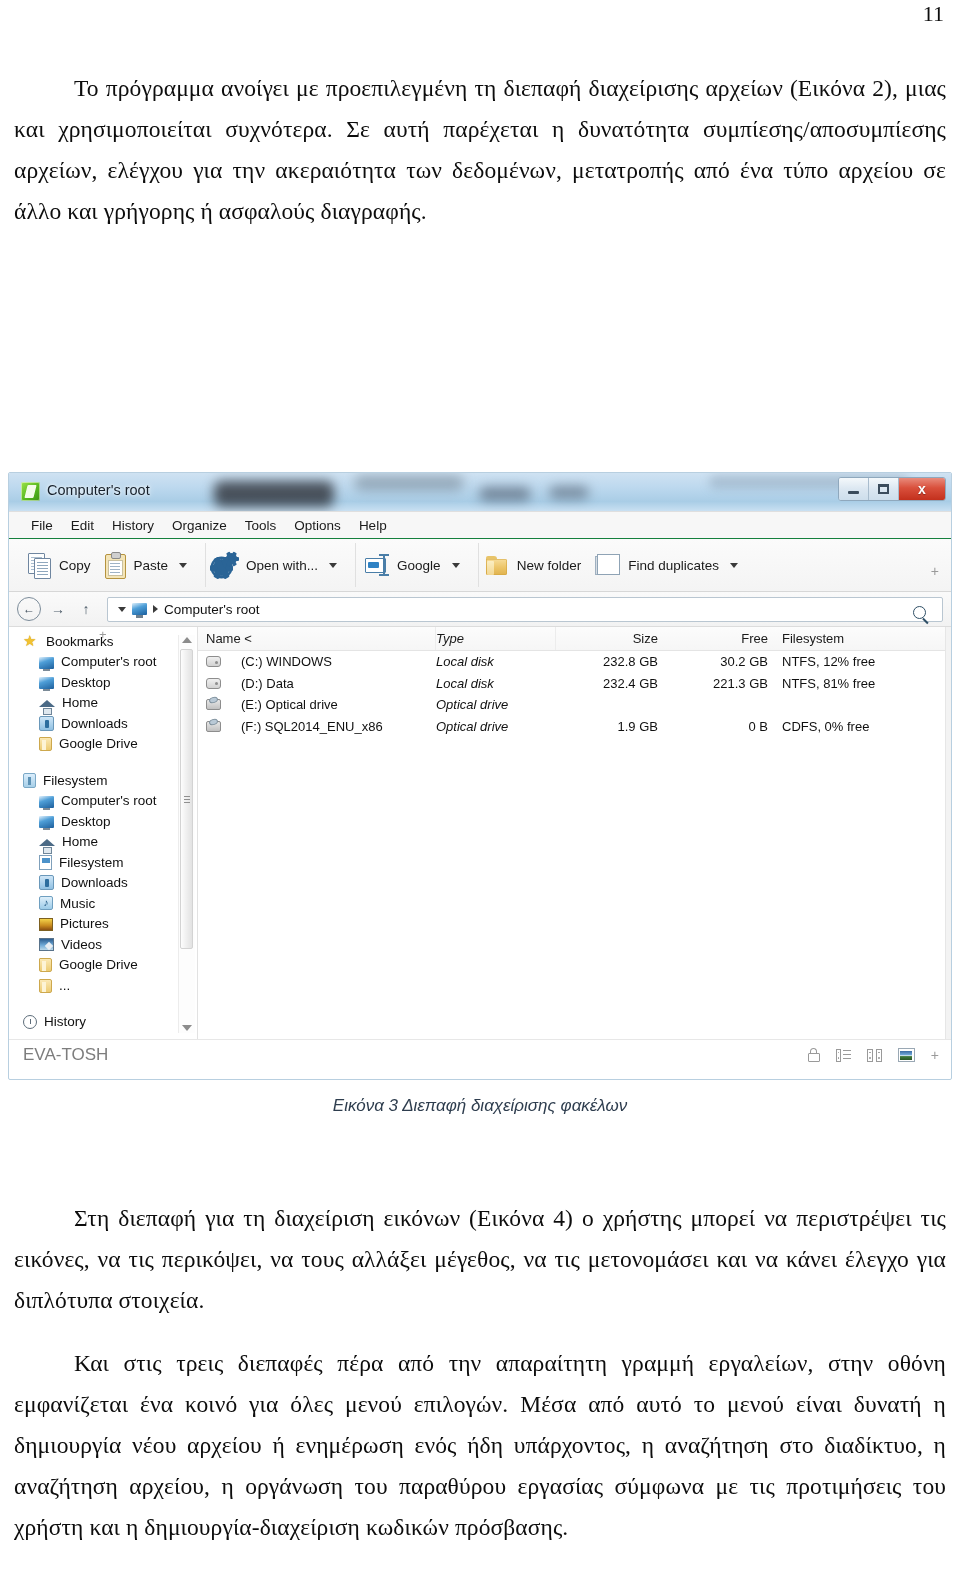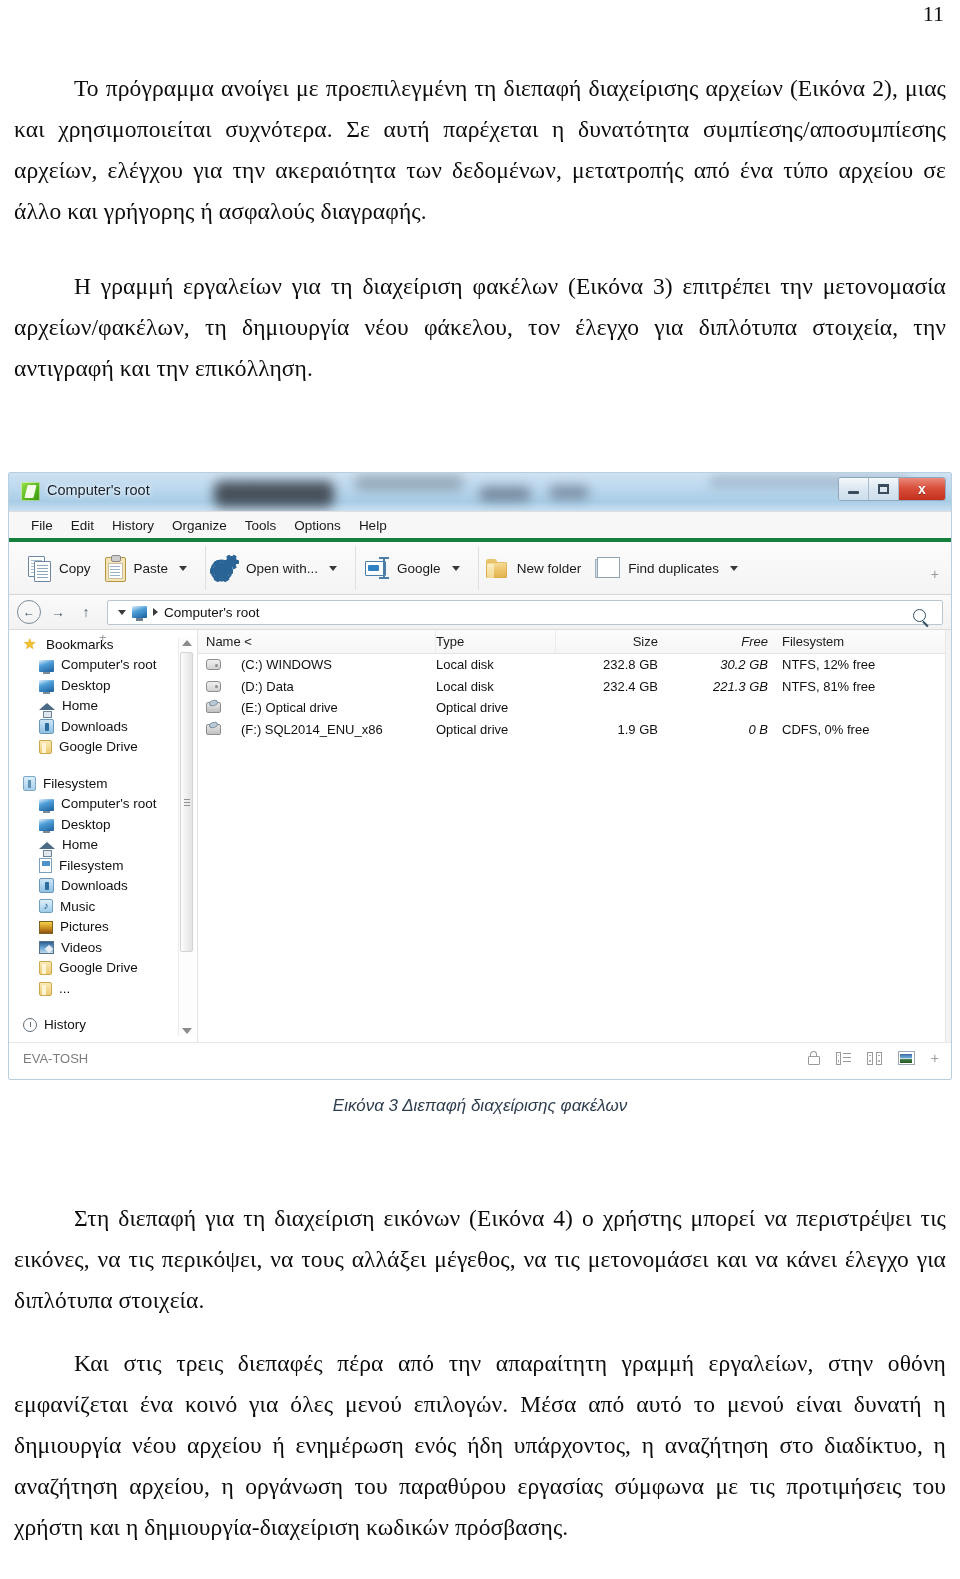"Η γραμμή εργαλείων για τη" p.para { html: <p>Η γραμμή εργαλείων για τη διαχείριση φακέλων (Εικόνα 3) επιτρέπει την μετονομασία αρχείων/φακέλων, τη δημιουργία νέου φάκελου, τον έλεγχο για διπλότυπα στοιχεία, την αντιγραφή και την επικόλληση.</p> -> none }
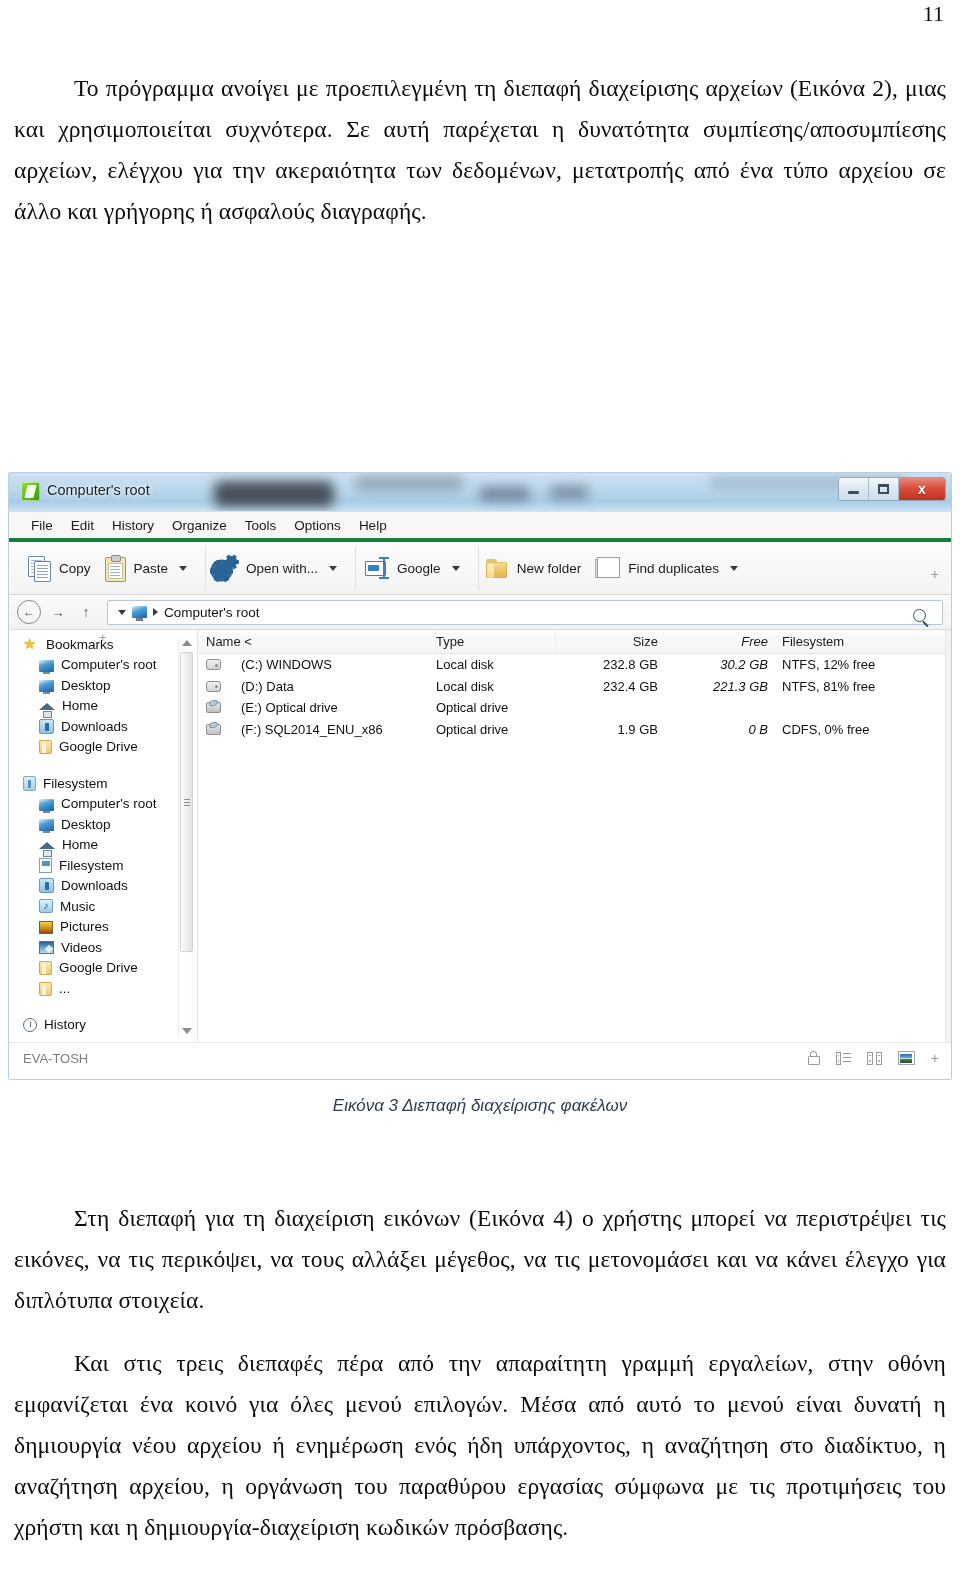"File" .menubar { border-bottom: 4px solid #15803d -> 1px solid #15803d }
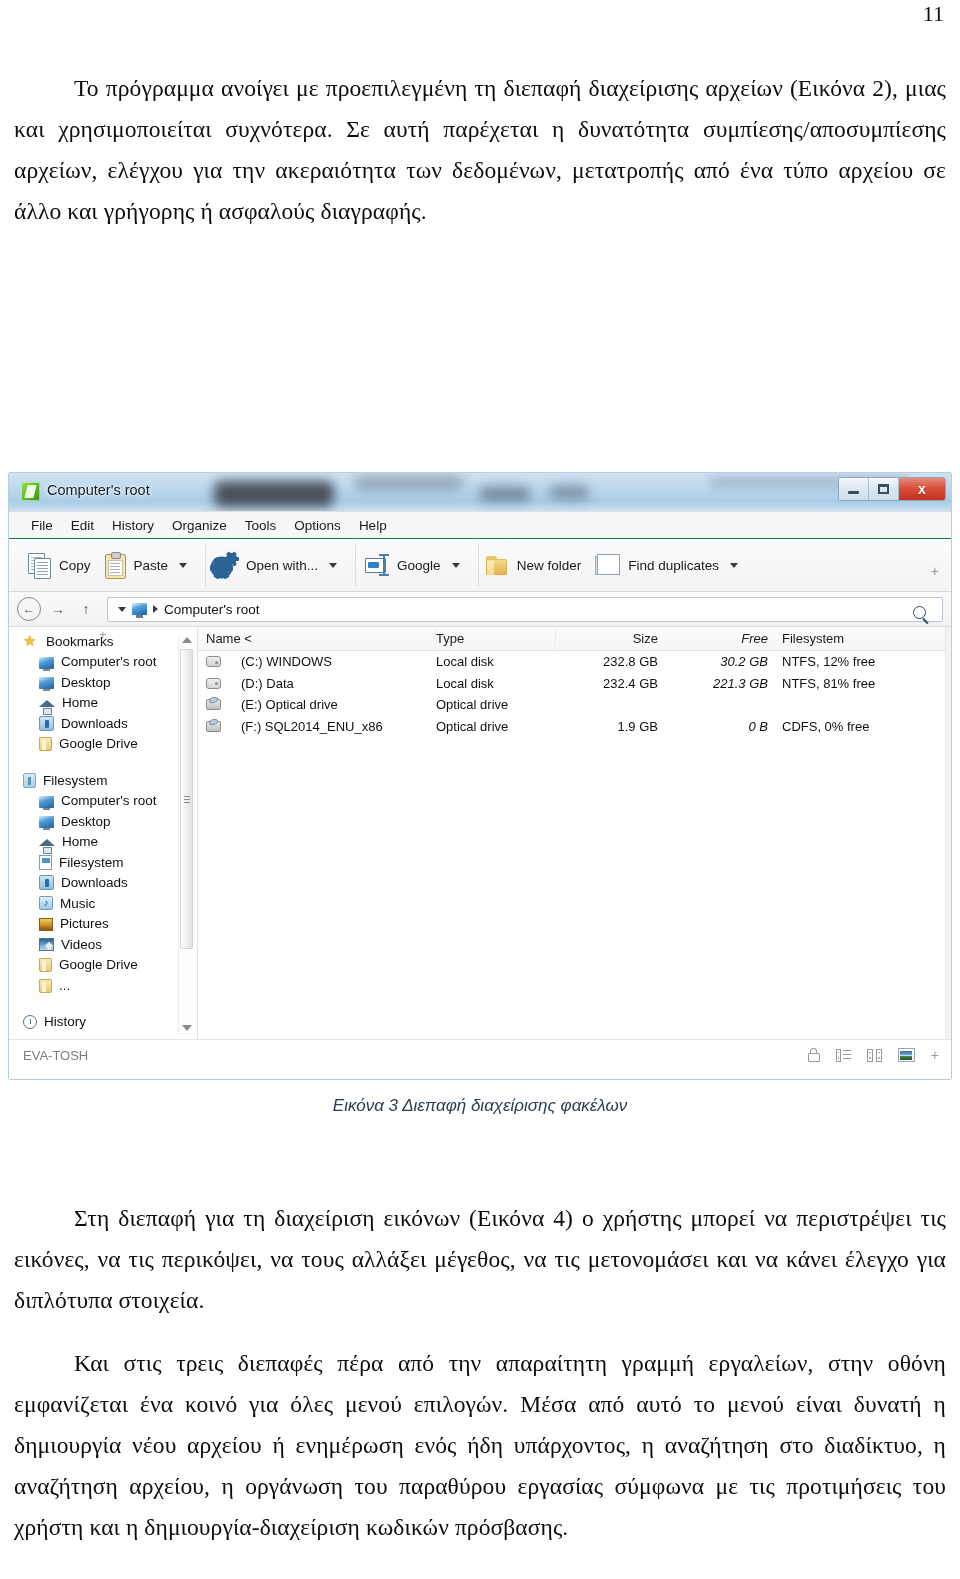"Type" .col-type { font-style: none -> italic }
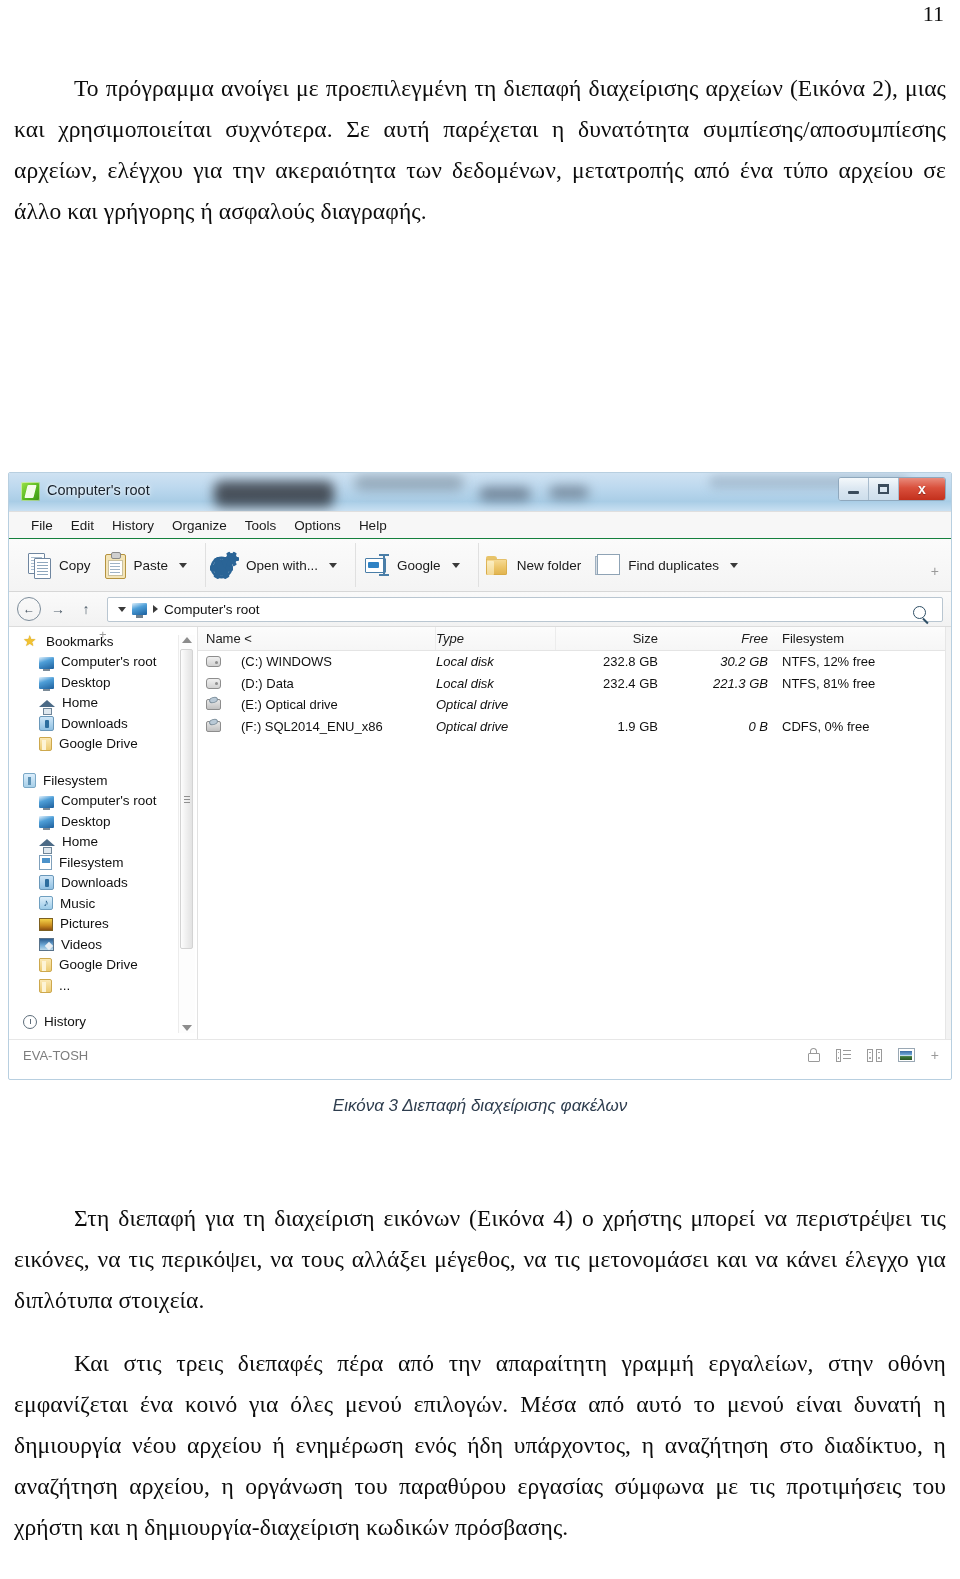"Free" .col-free { font-style: italic -> none }
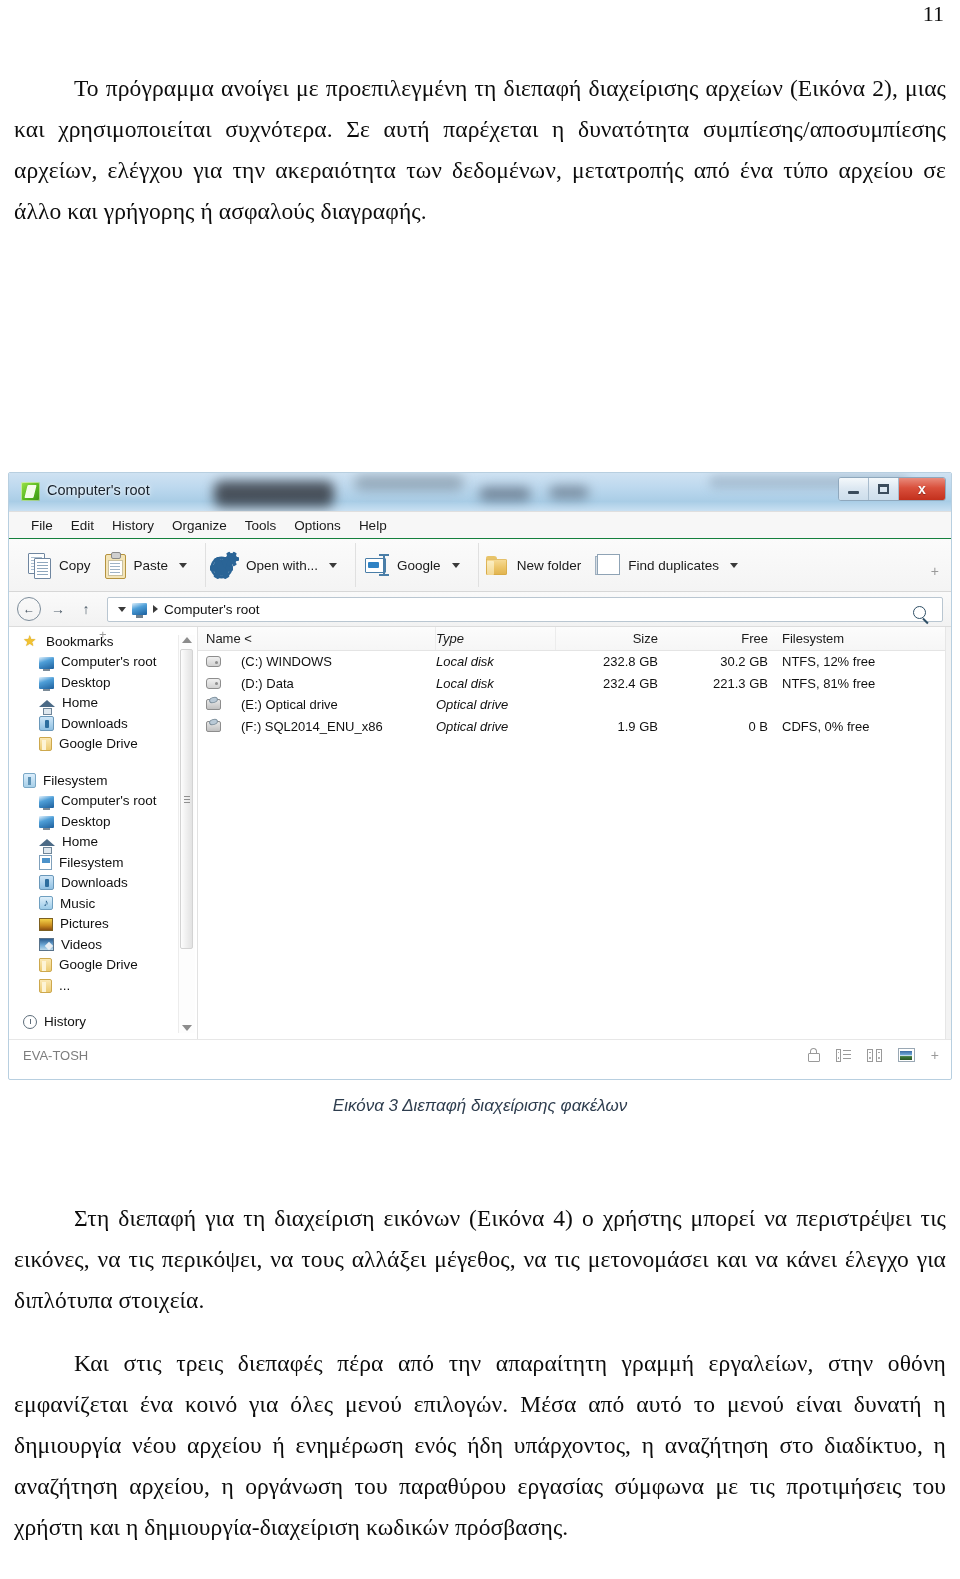"EVA-TOSH" .status-text { font-size: 13px -> 17px }
